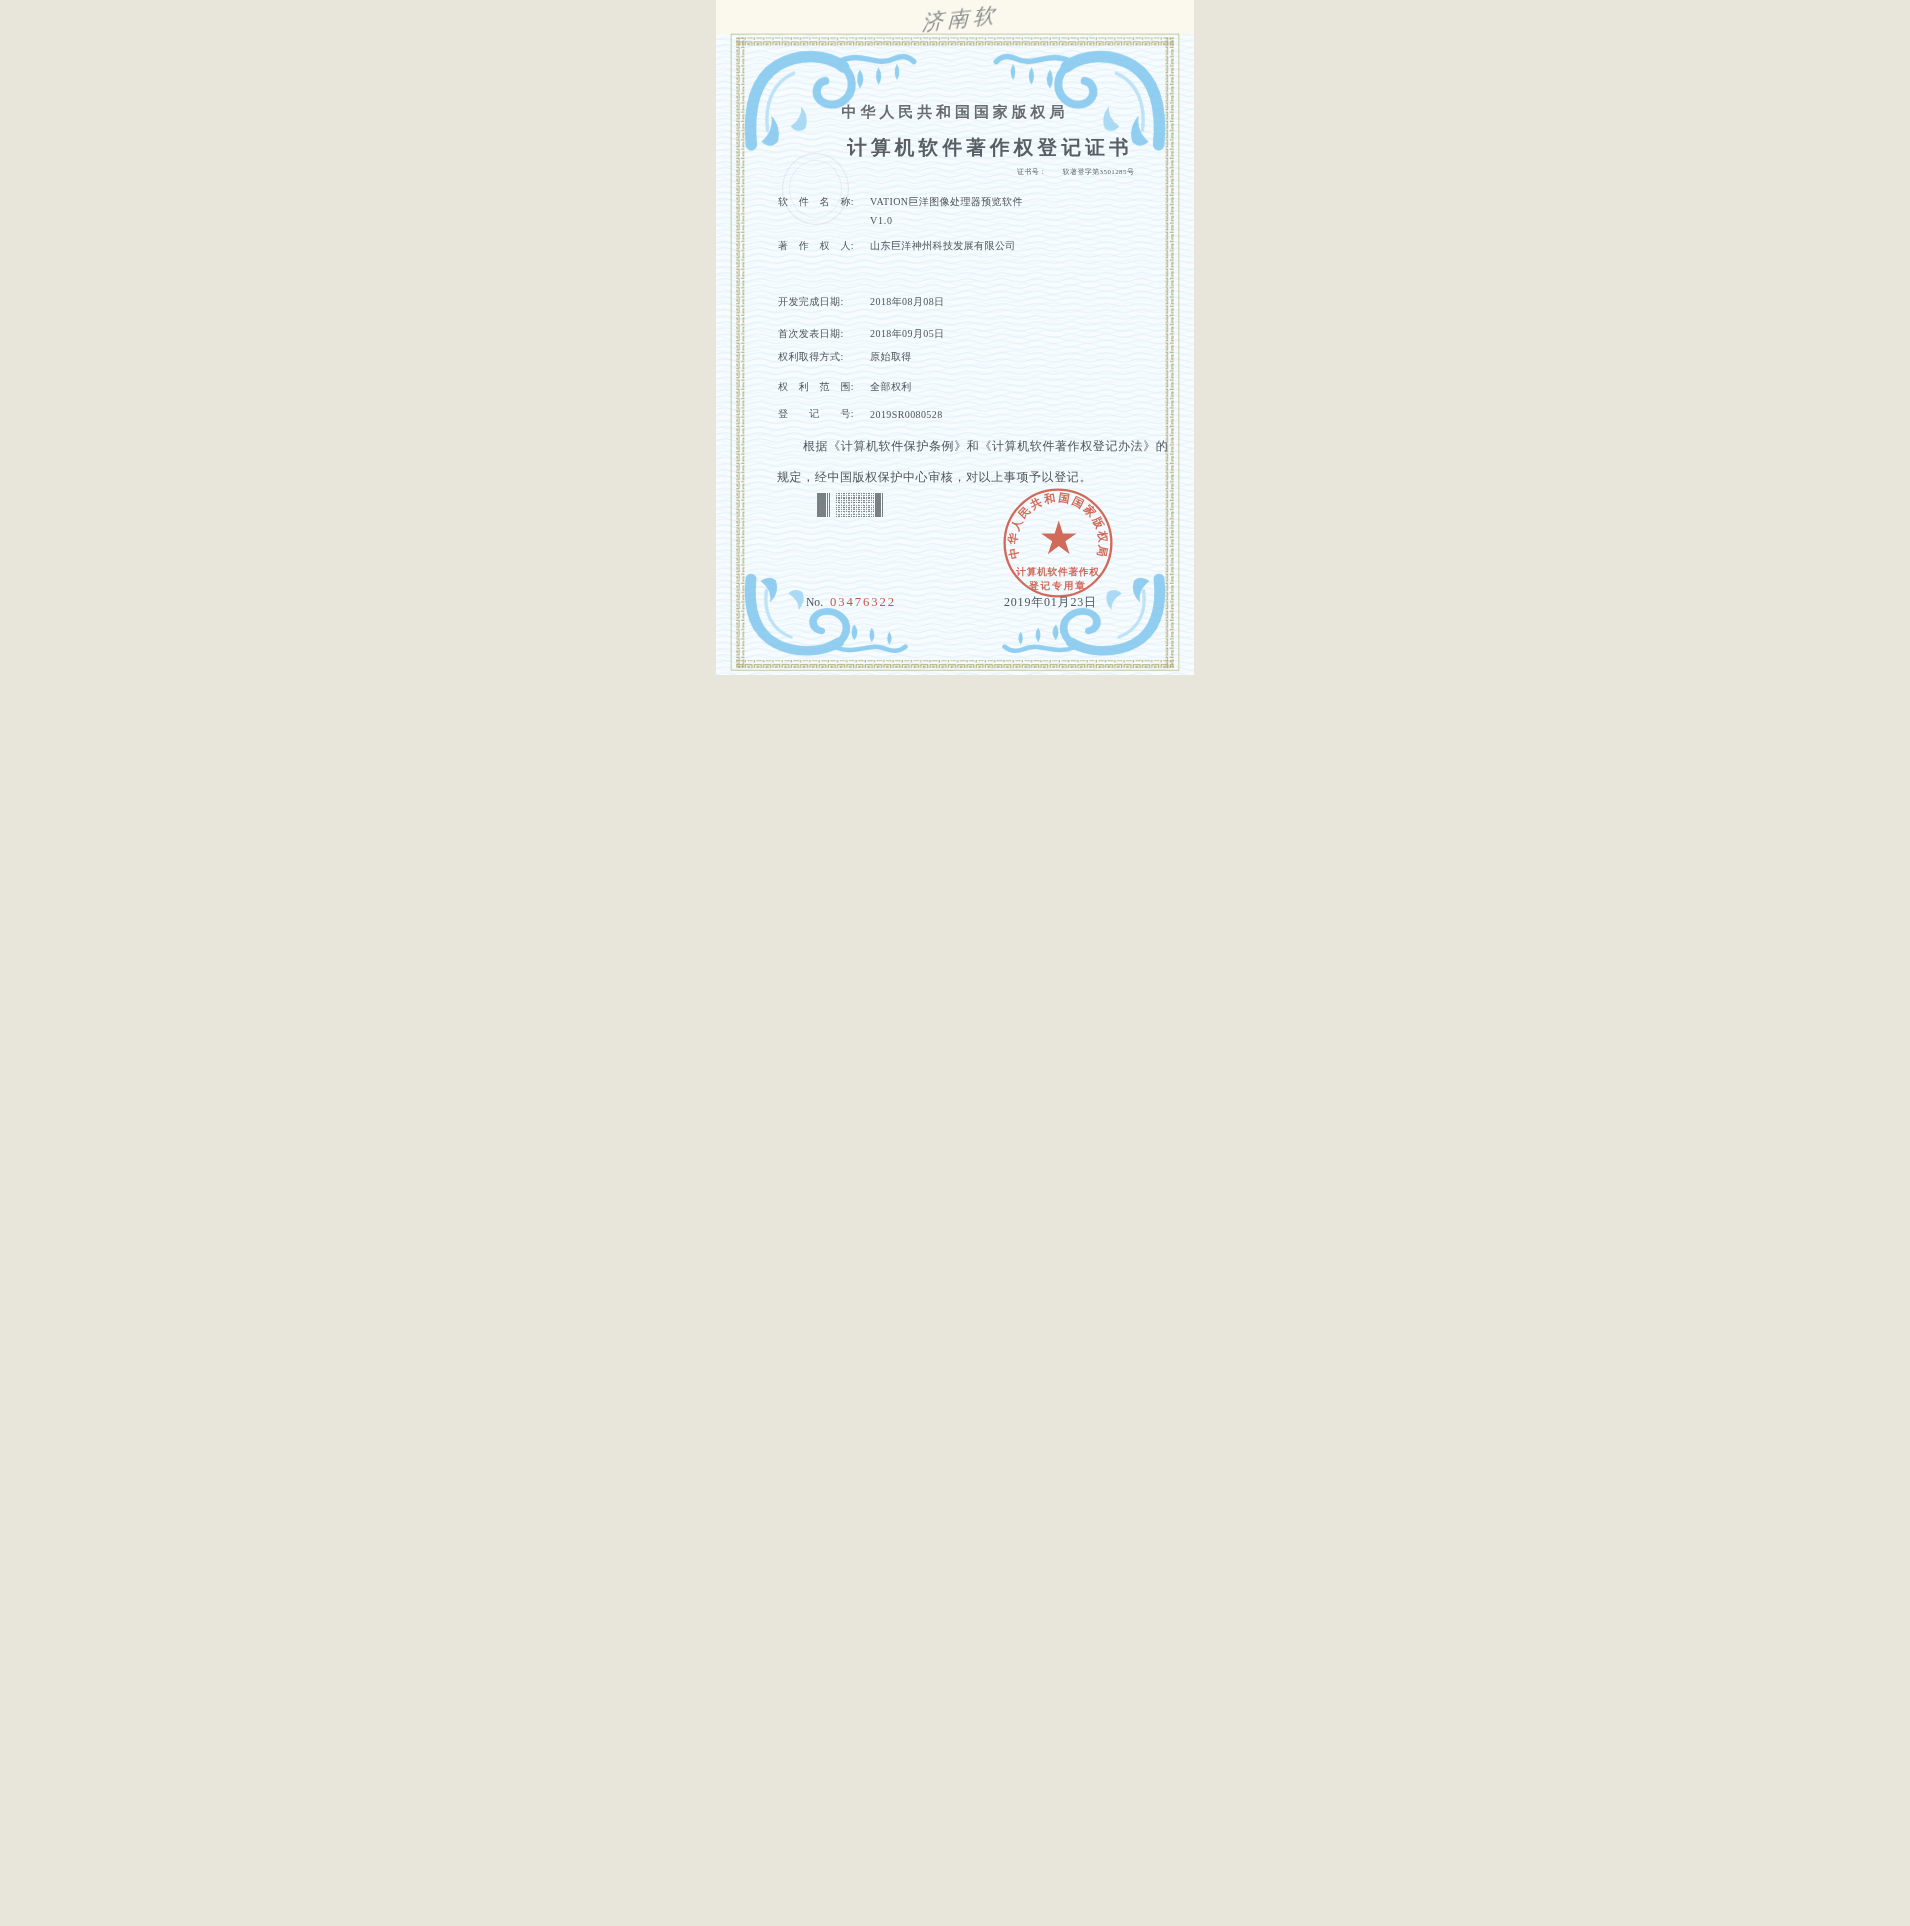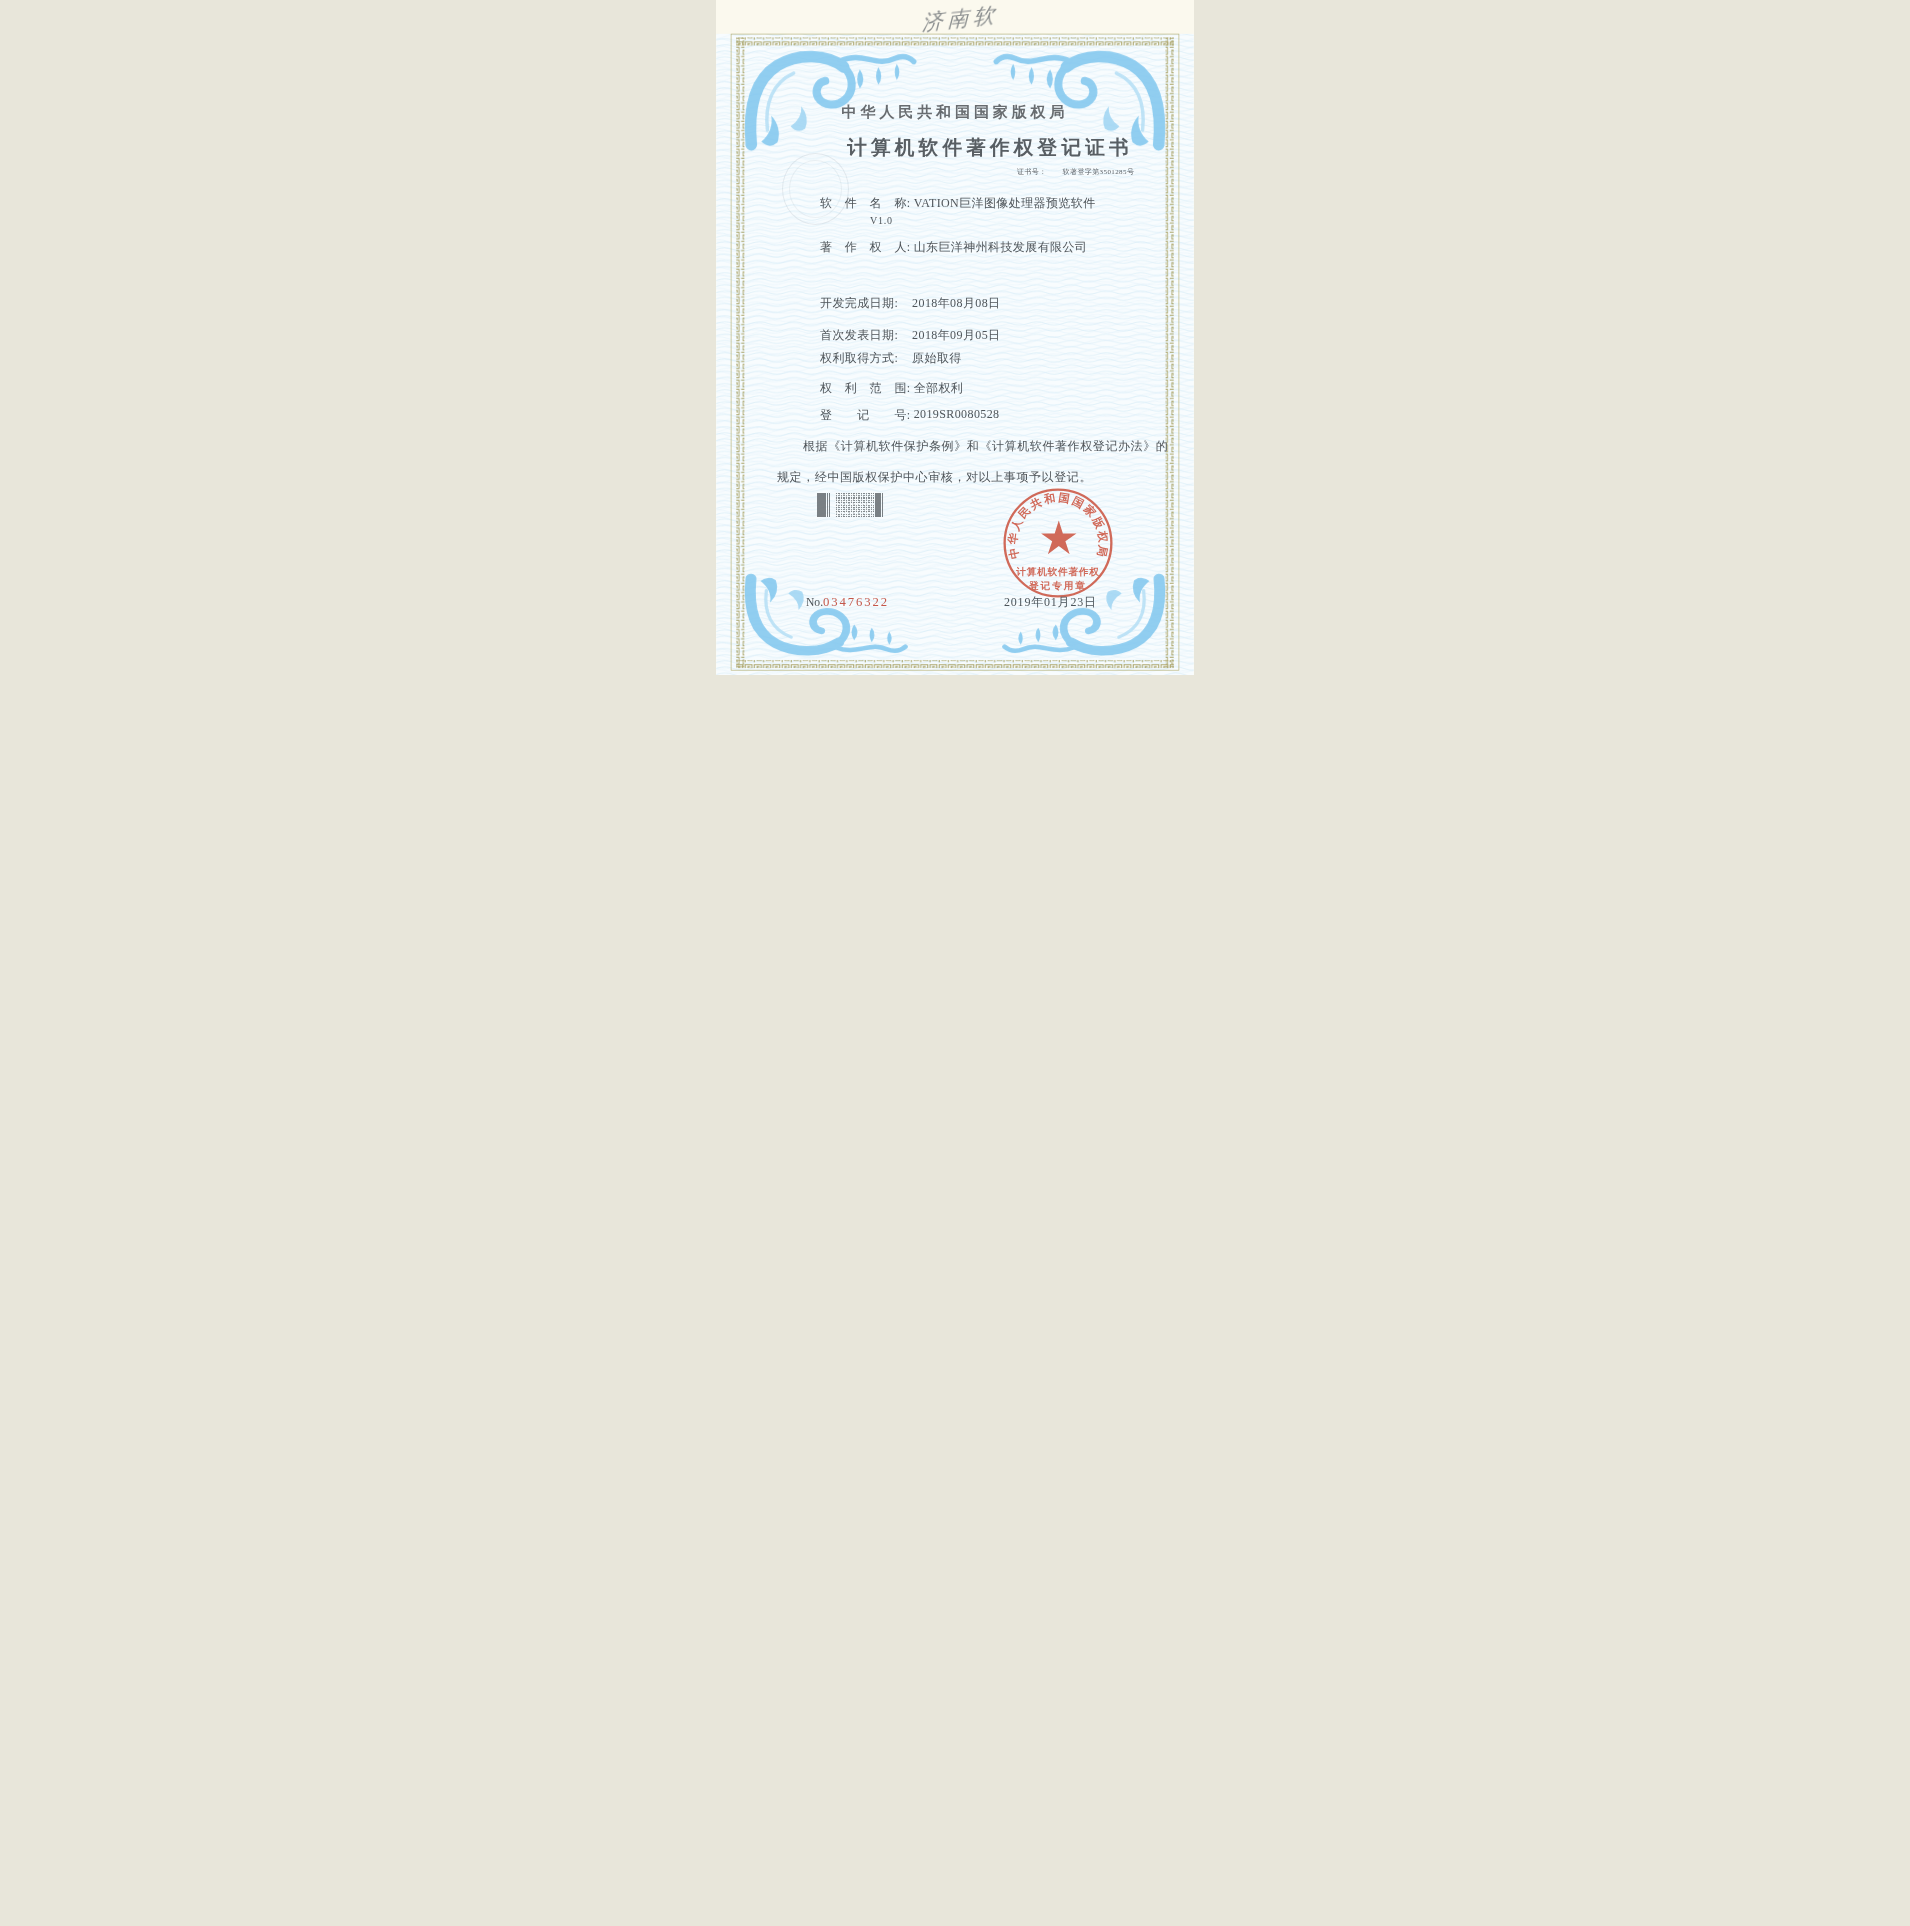"软 件 名 称:" .field-row { align-items: flex-start -> center; font-size: 12px -> 10px; margin-left: 42px -> none }
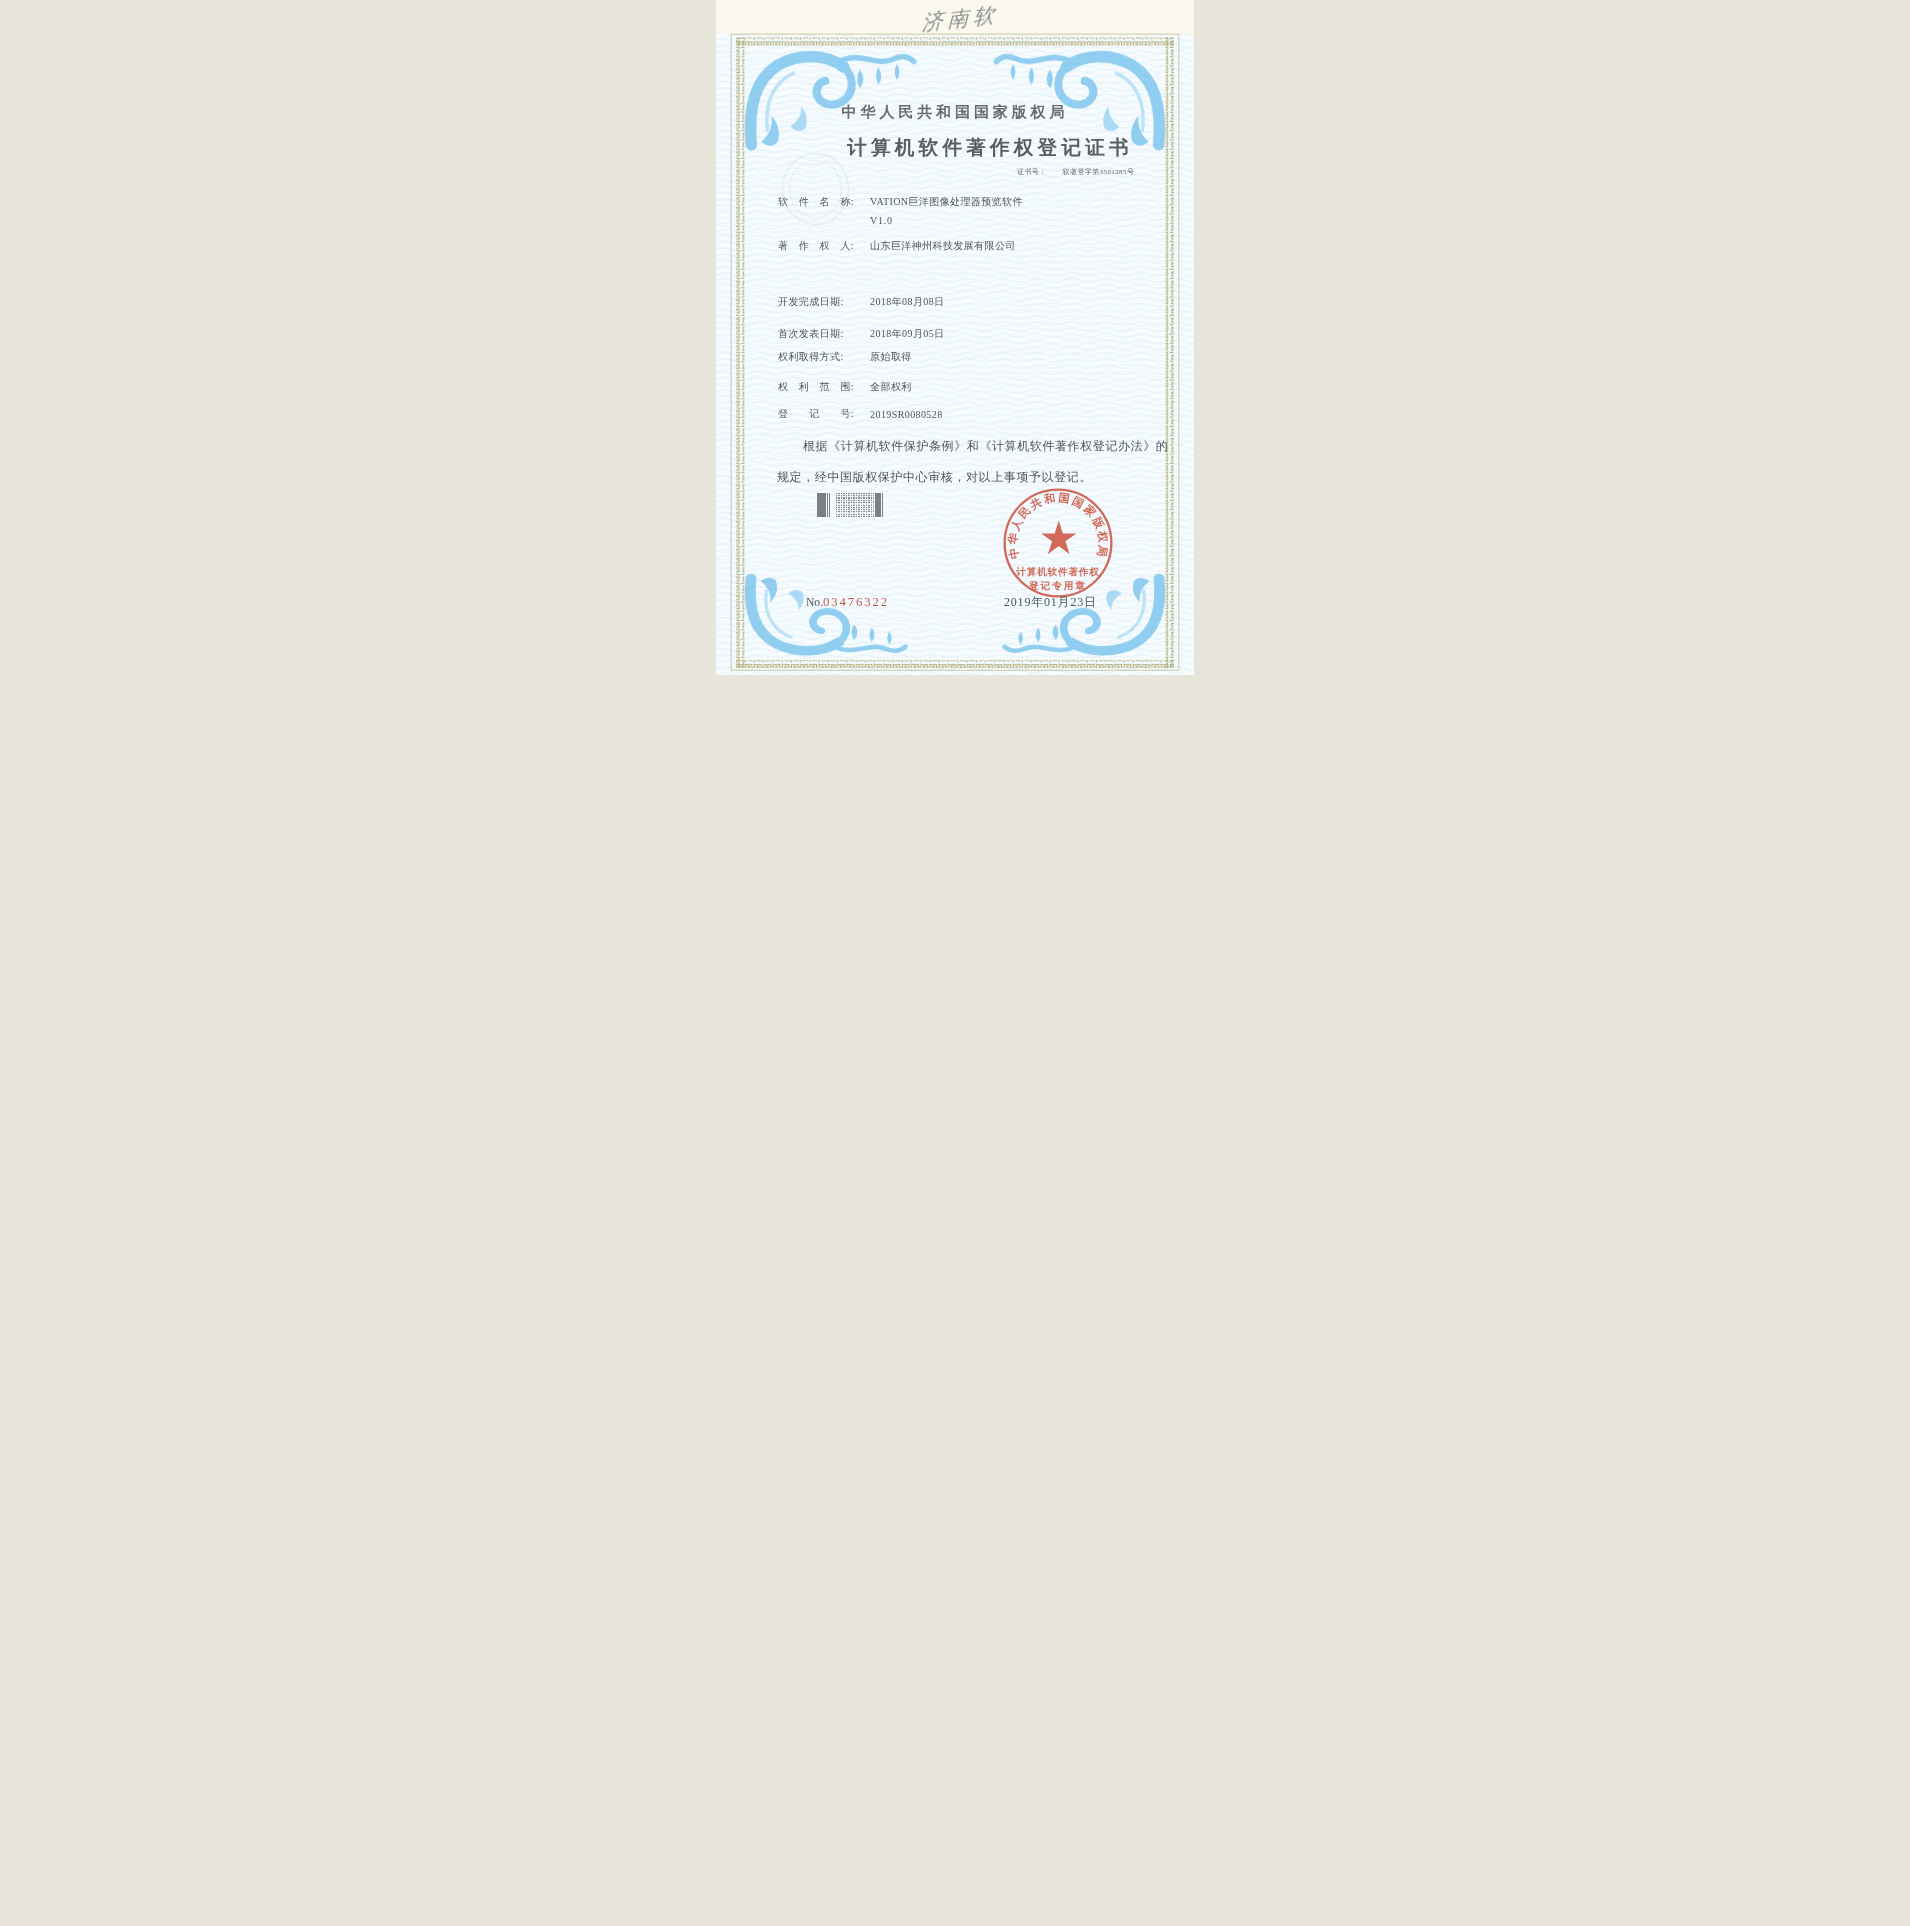"No." .no-row { gap: 0 -> 7px }
